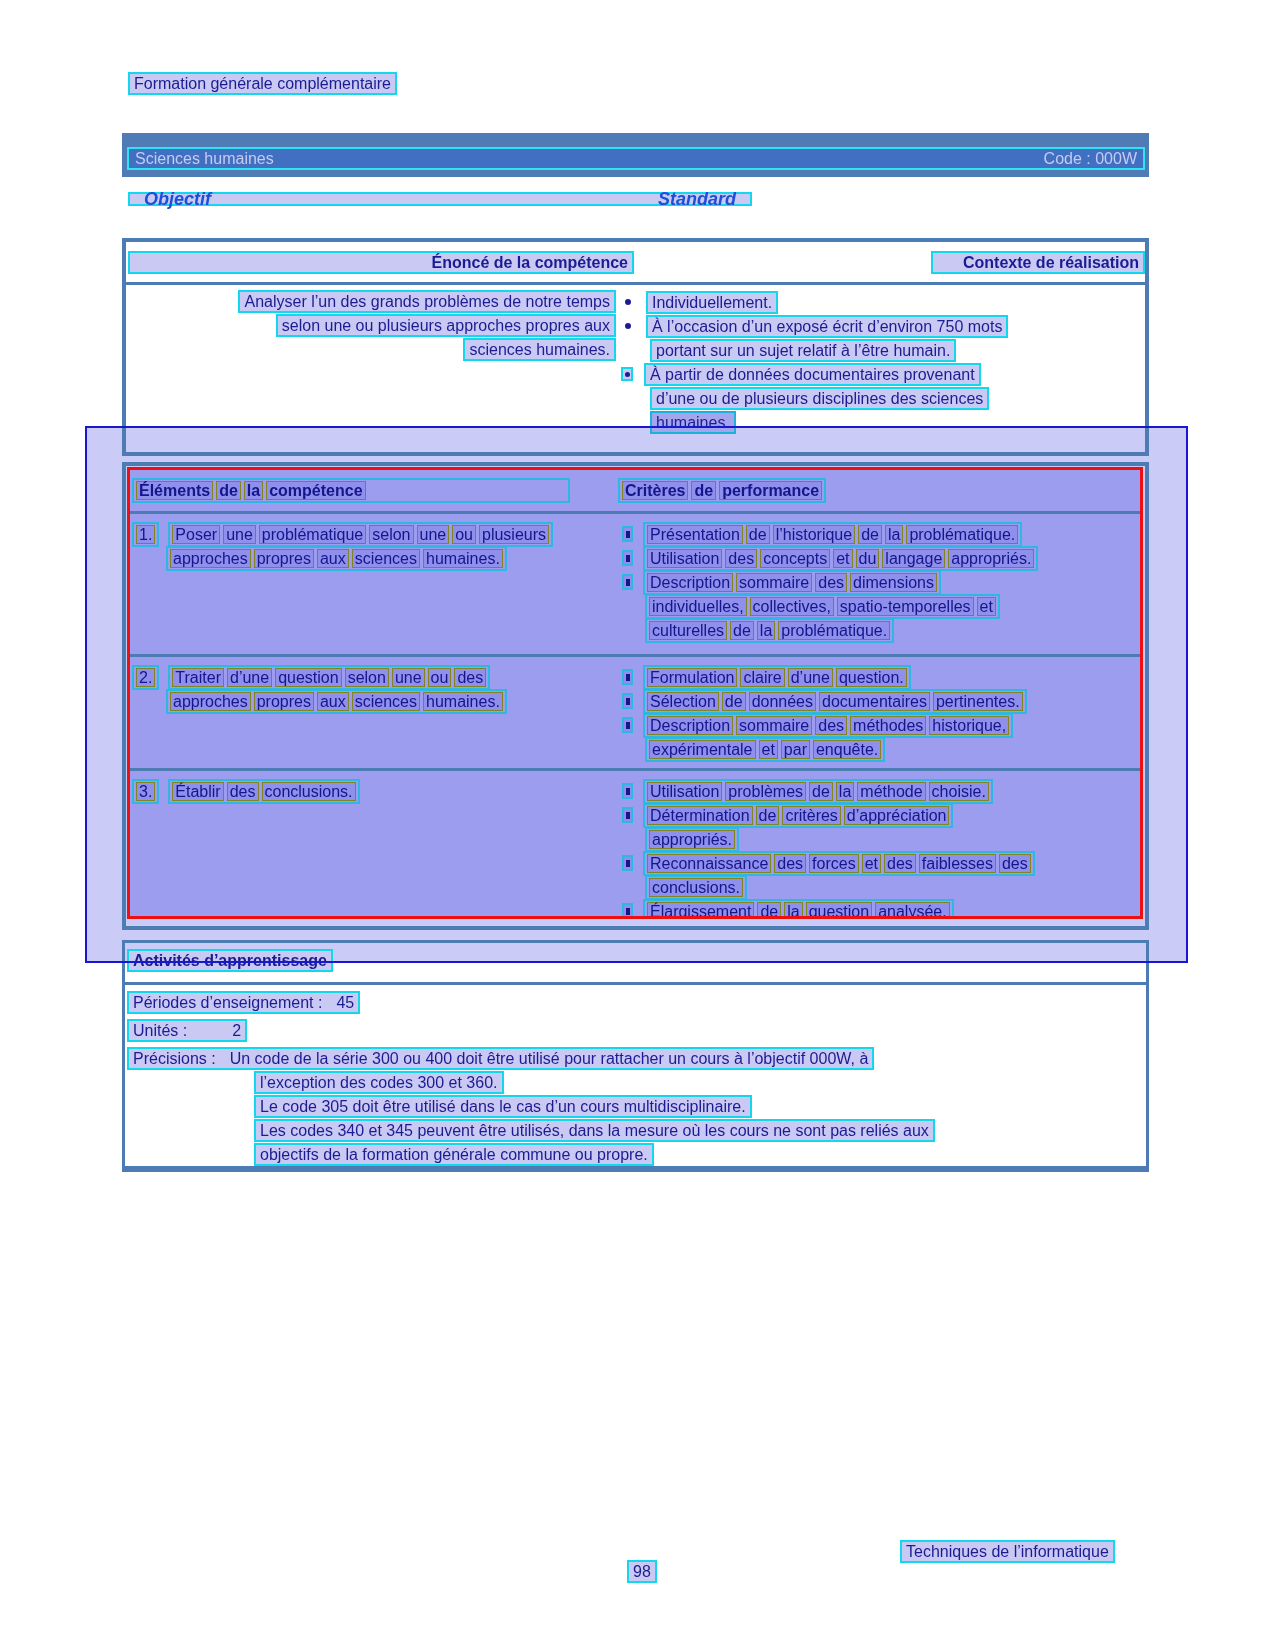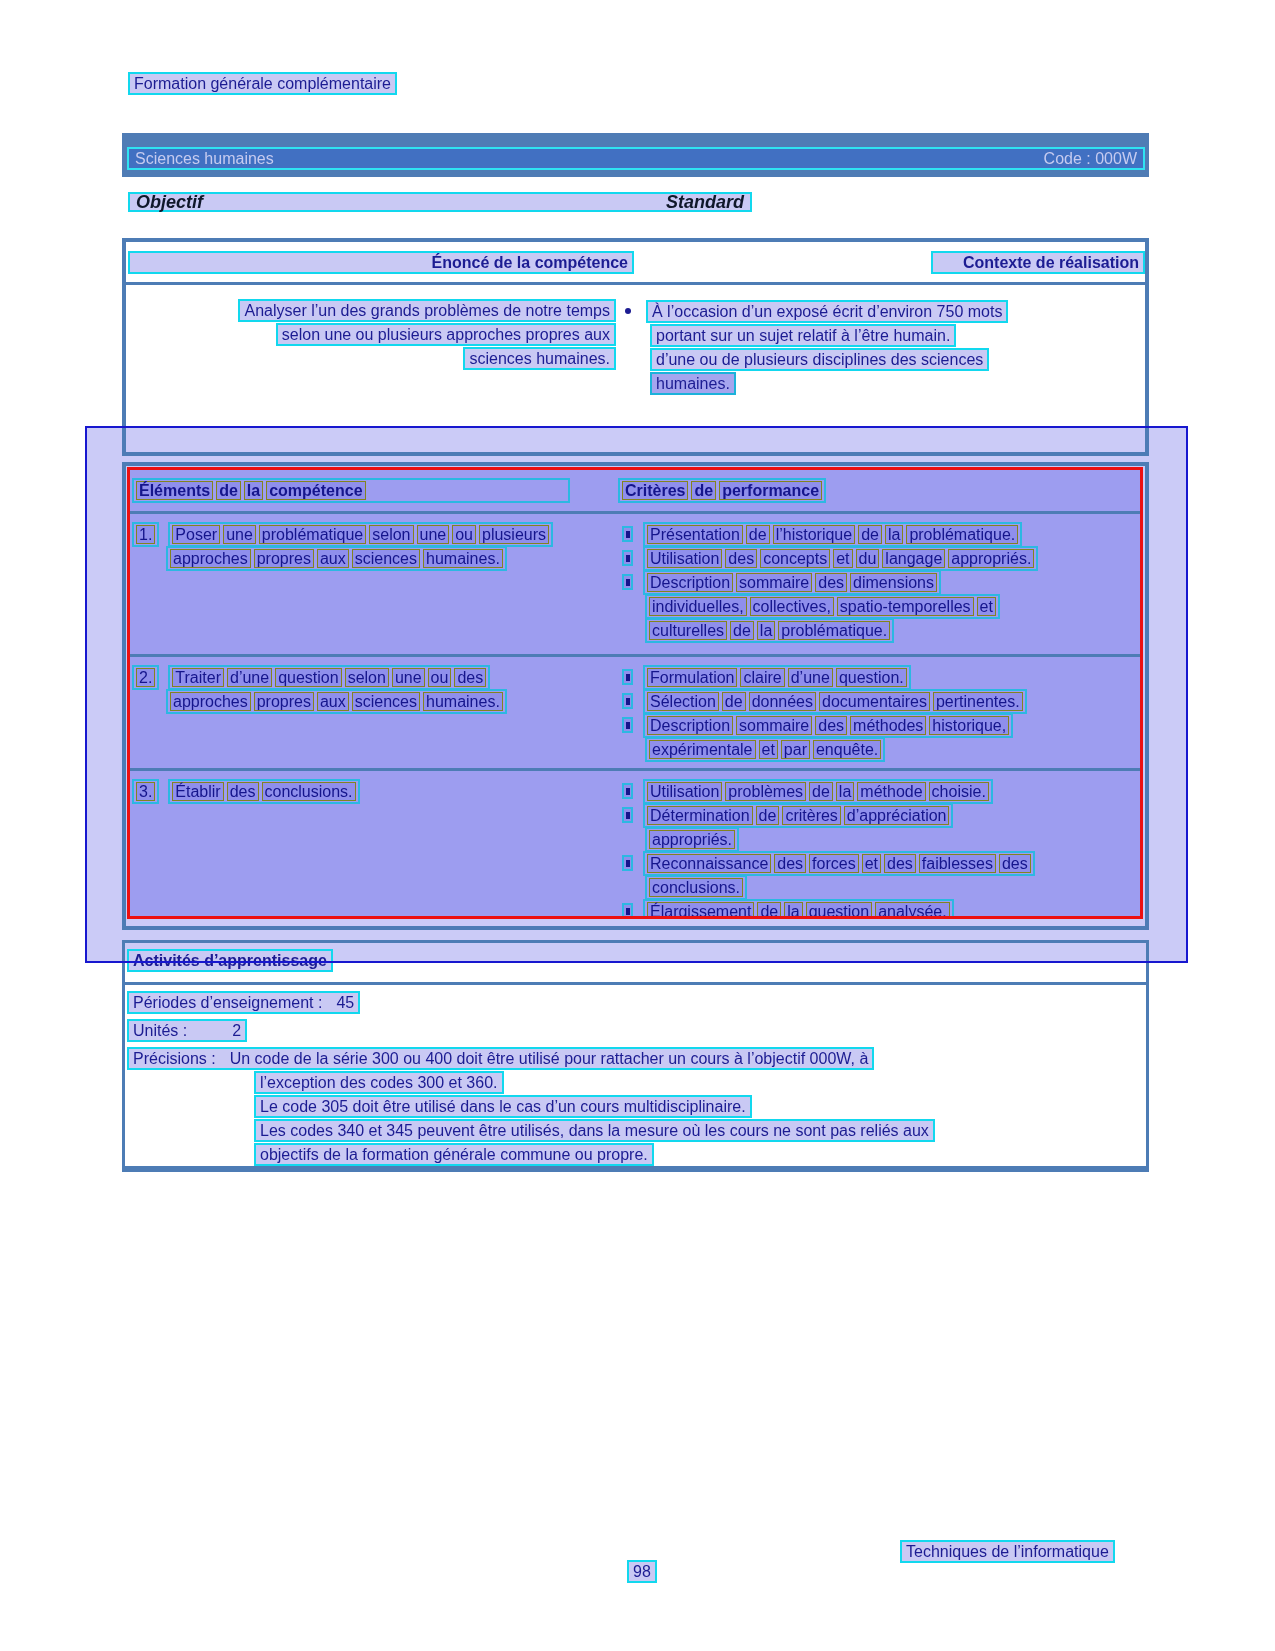"Objectif" #objstd { color: #0f172a -> #1d4ed8; height: 20px -> 14px; padding: 0 6px -> 0 14px }
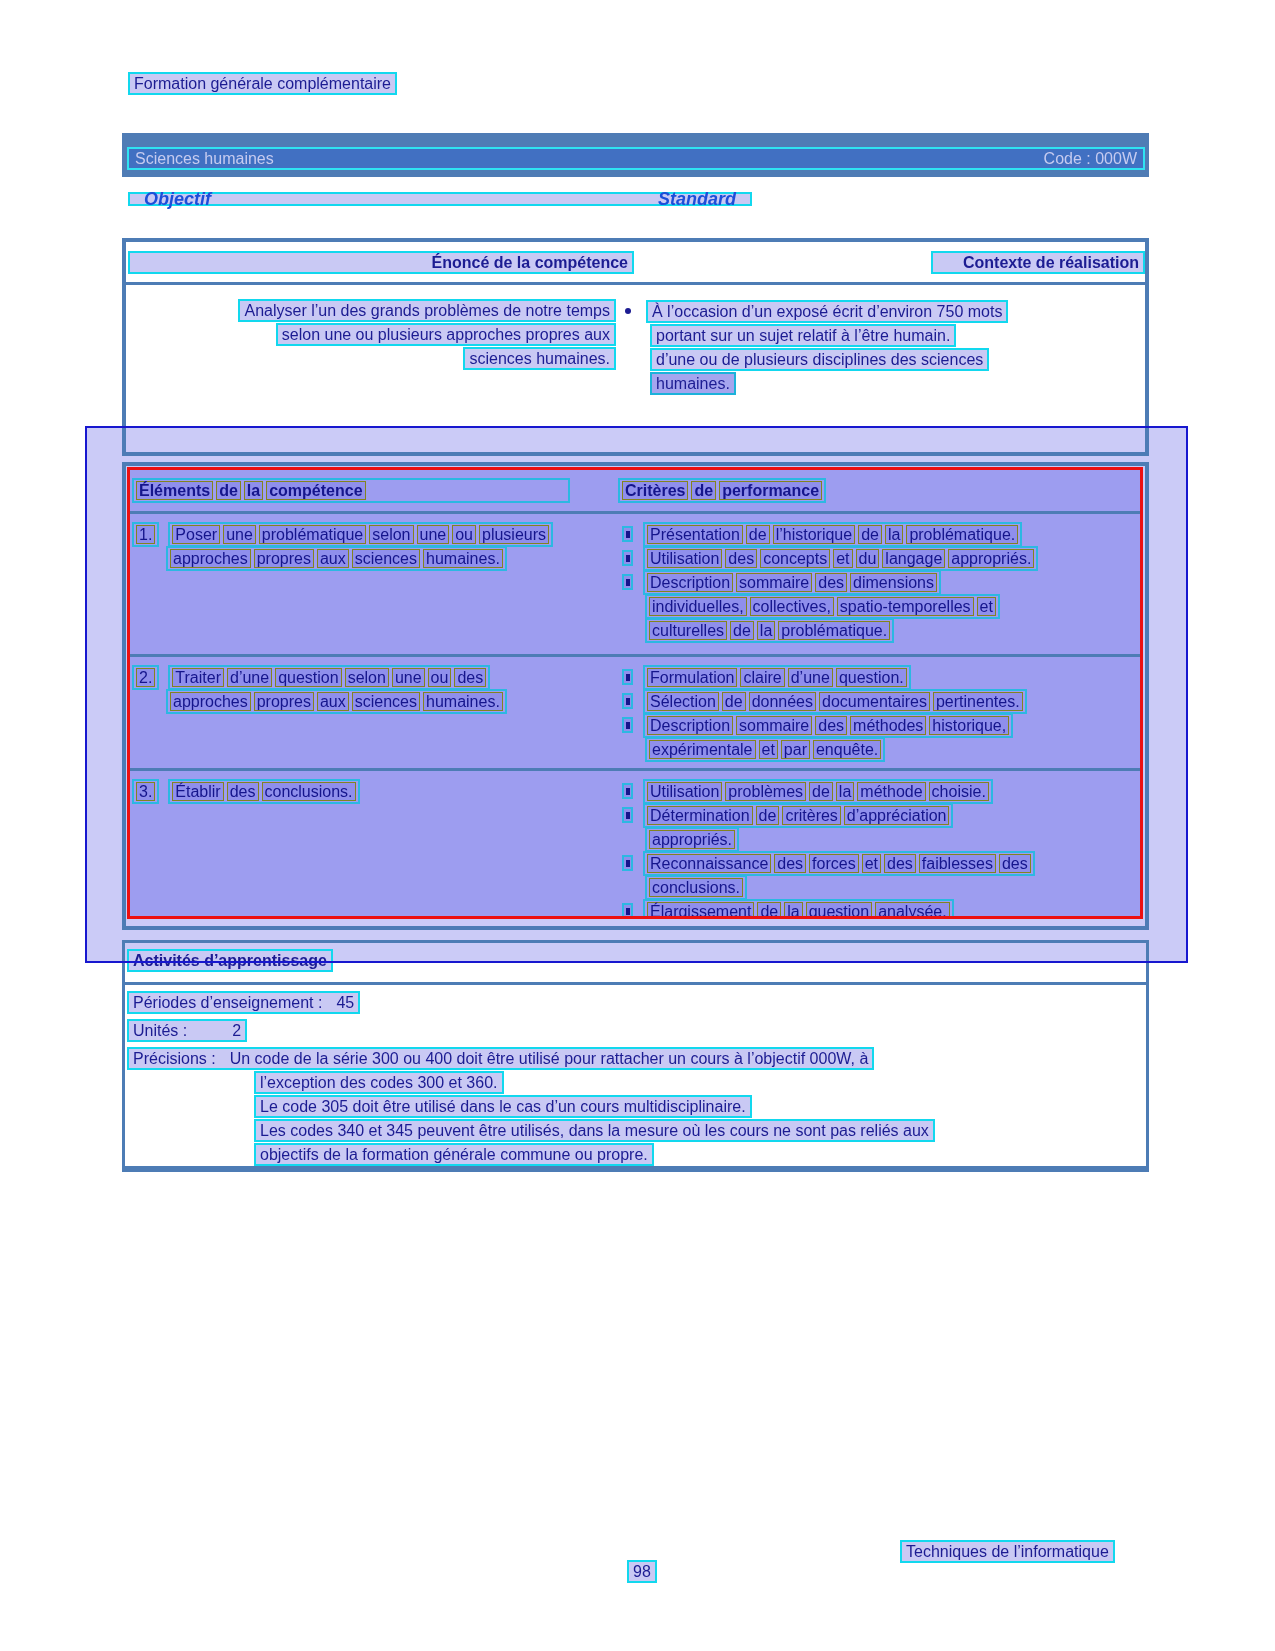"Analyser l’un des grands problèmes" .tbody { padding-top: 14px -> 5px }
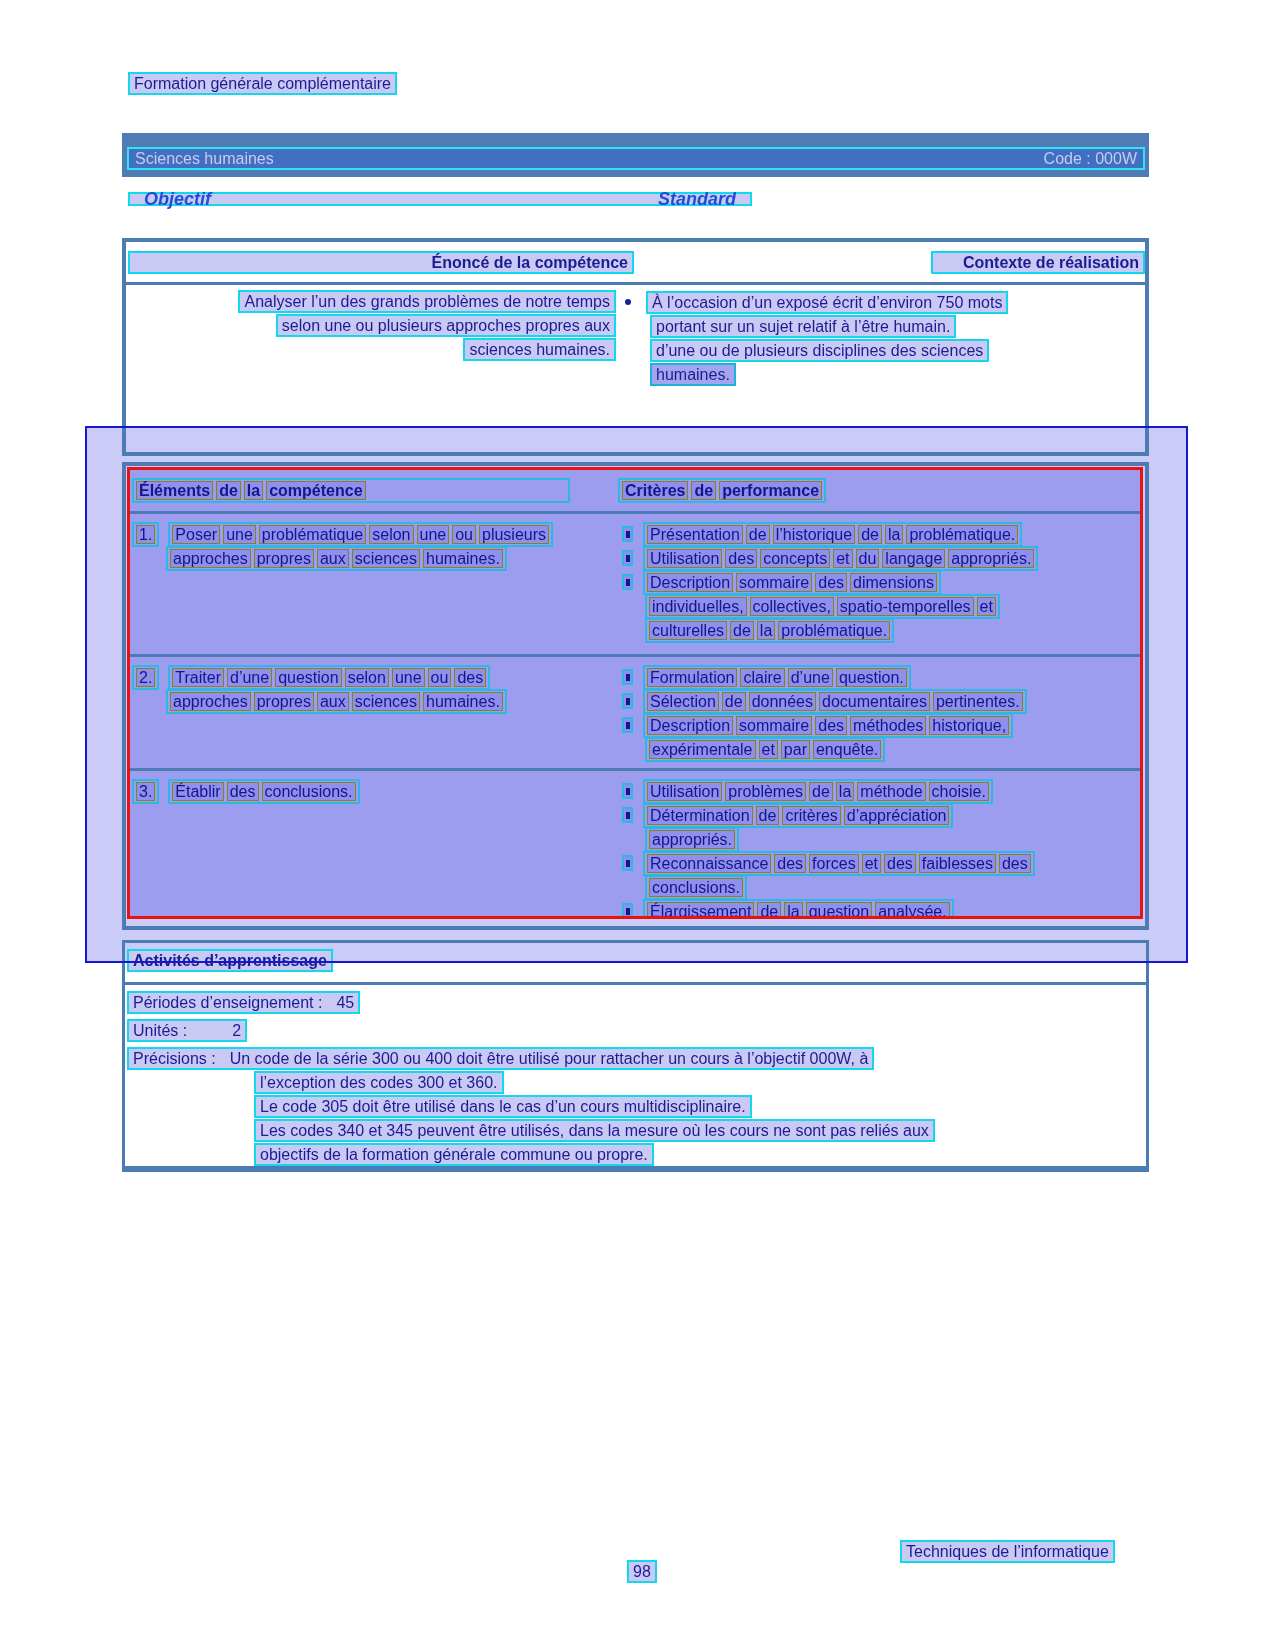"Individuellement." div.brow { html: none -> <div> <span></span> <span>Individuellement.</span> </div> }
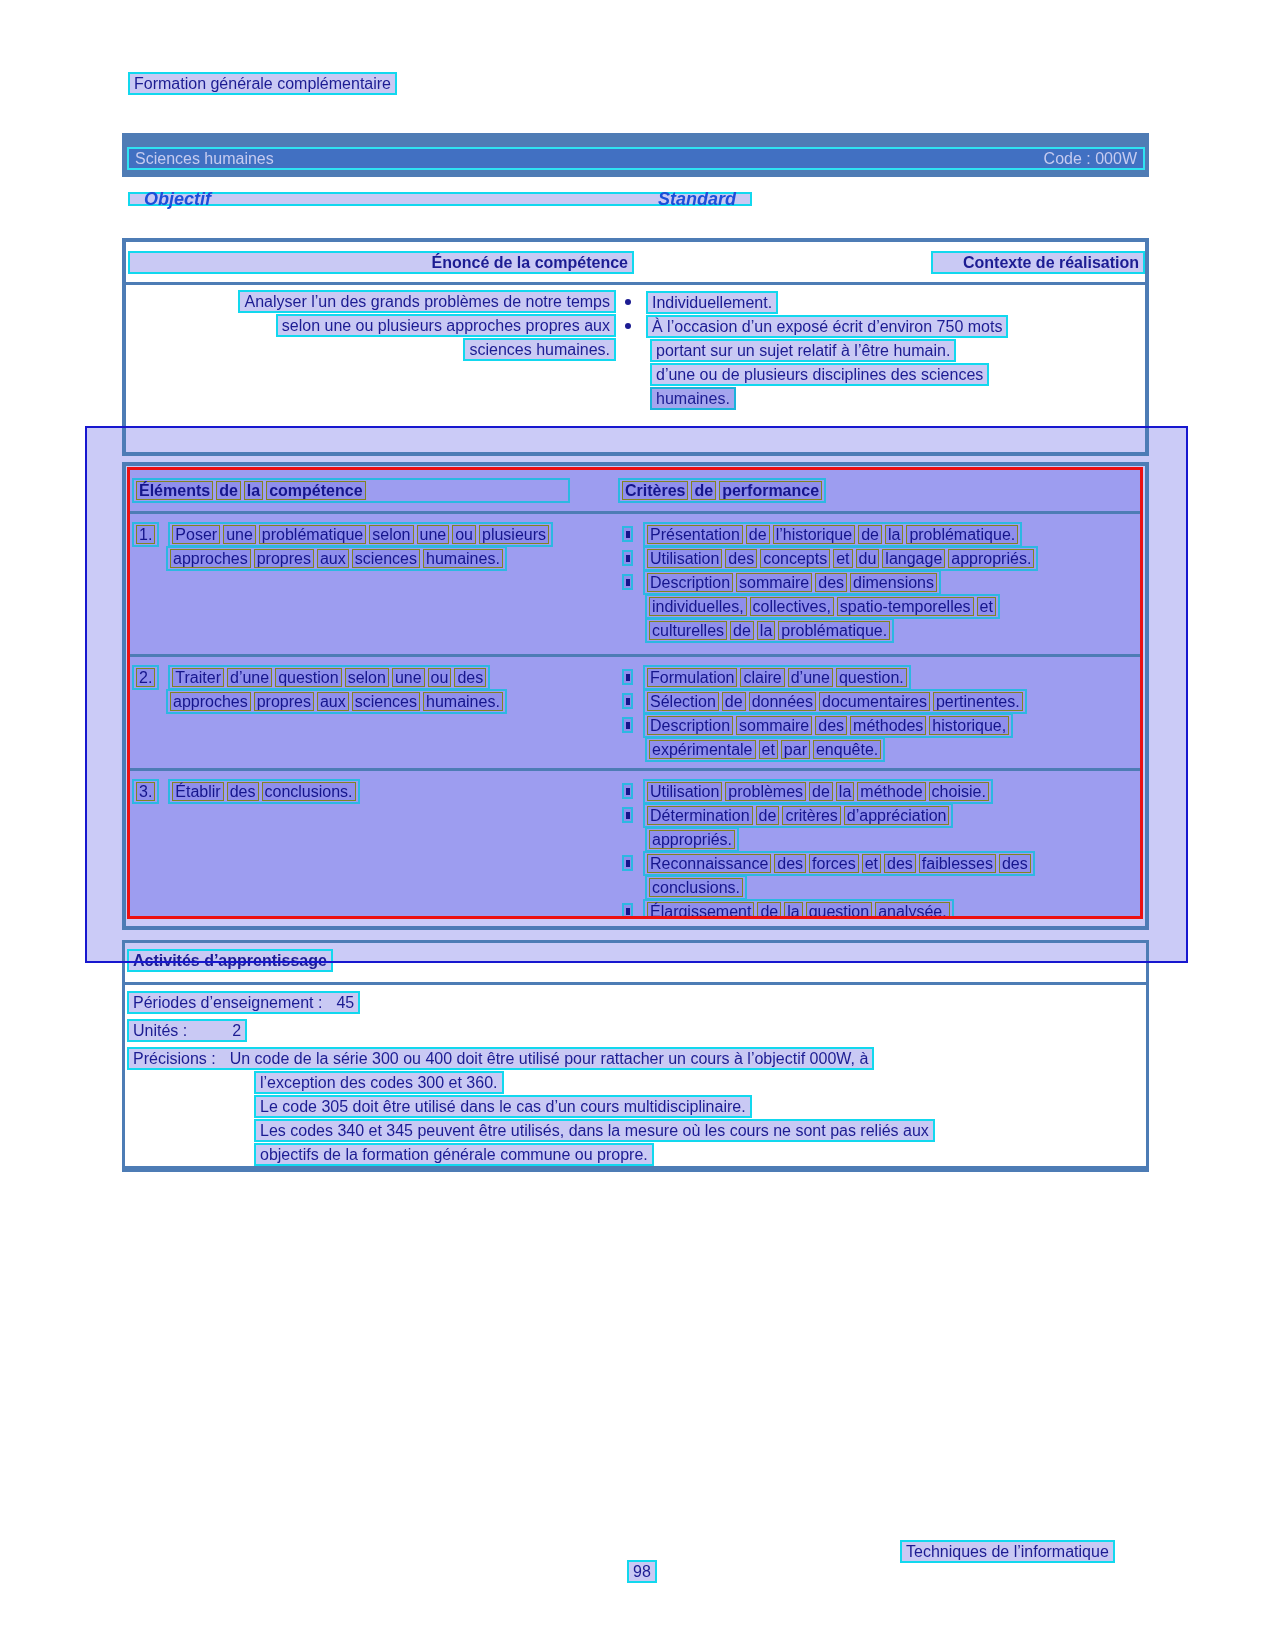"À partir de données documentaires" div.brow { html: none -> <div> <span> <span></span> </span> <span>À partir de données documentaires provenant</span> </div> }
